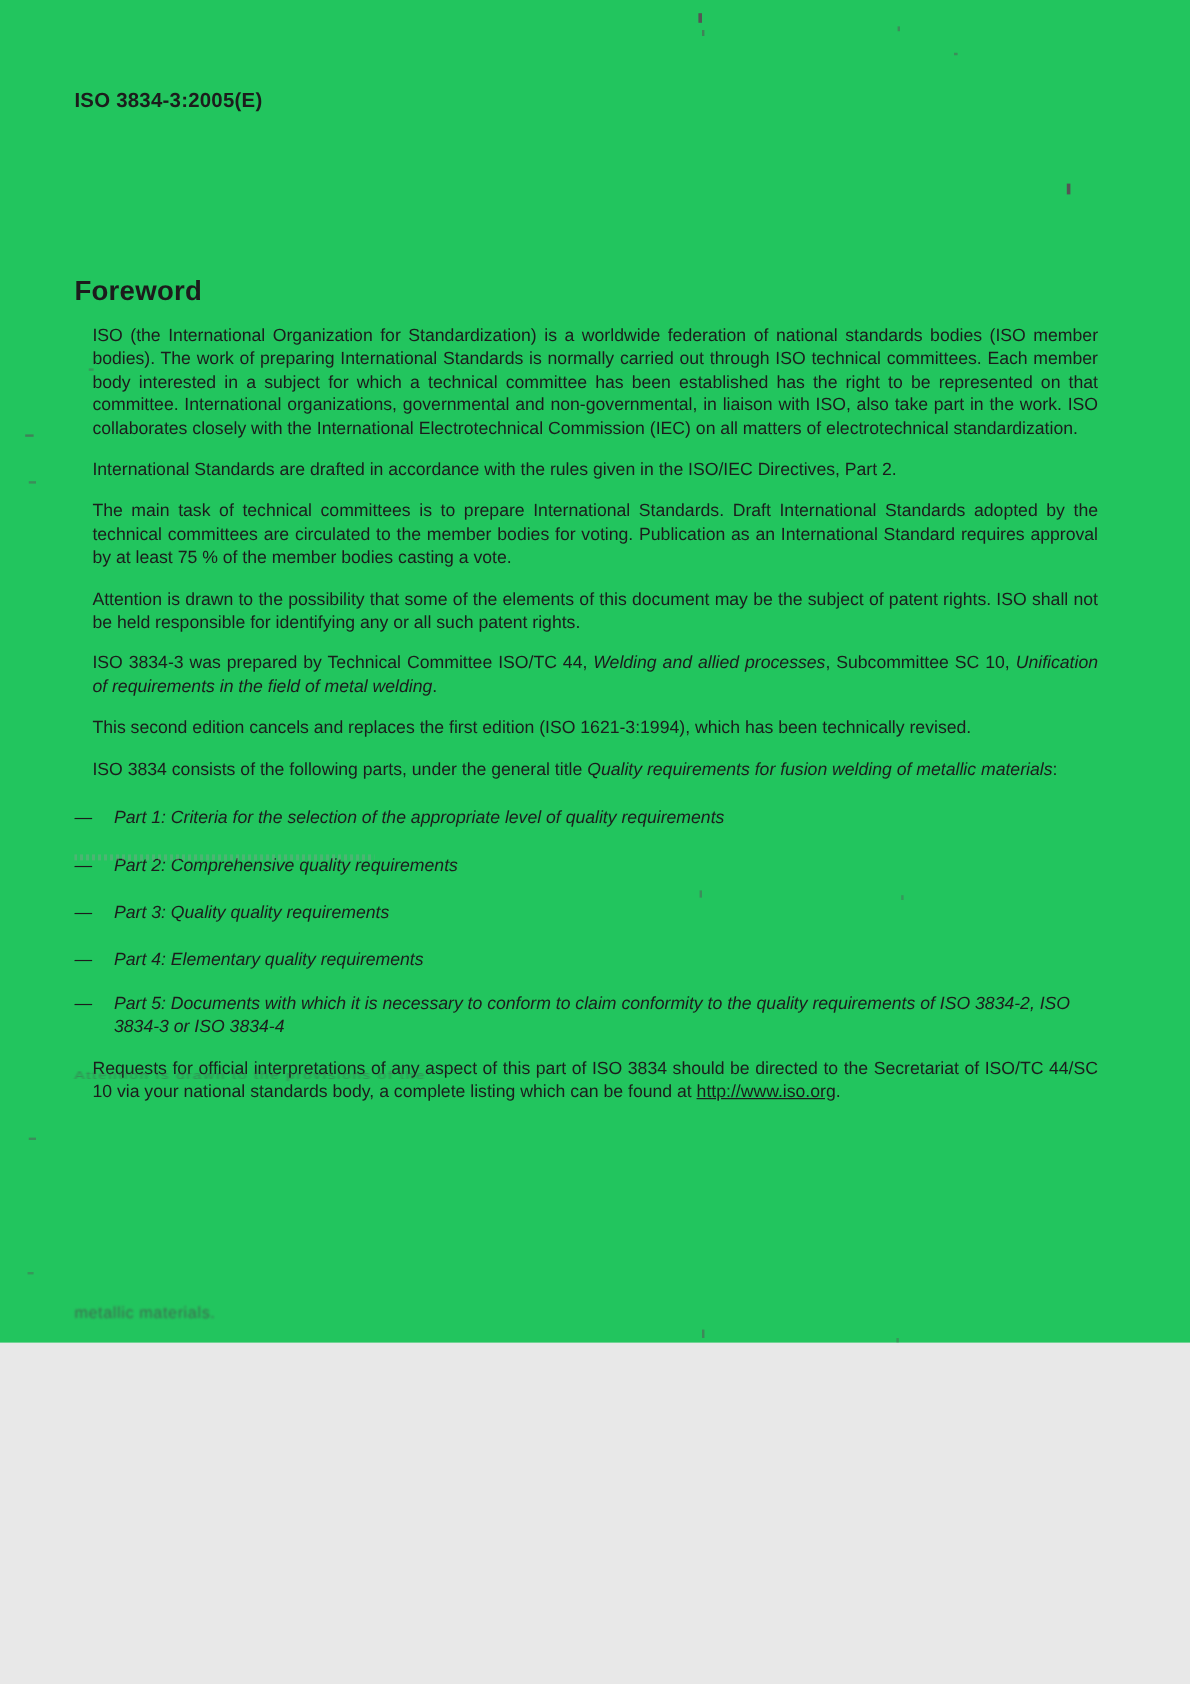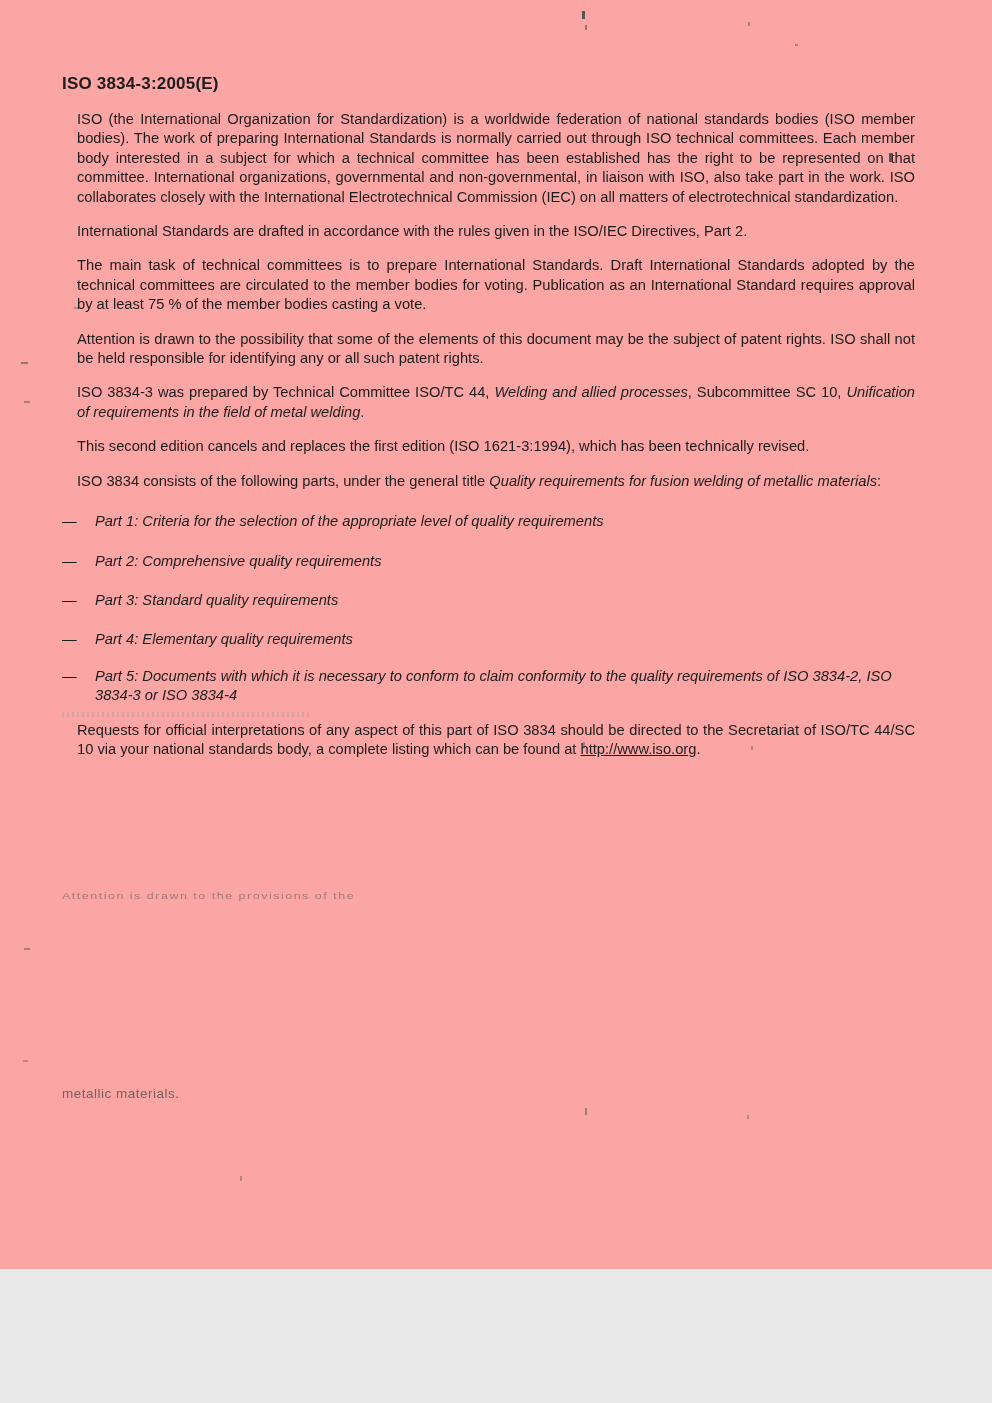"ISO 3834-3:2005(E)" .page { background: #fca5a5 -> #22c55e; height: 1269px -> 1119px }
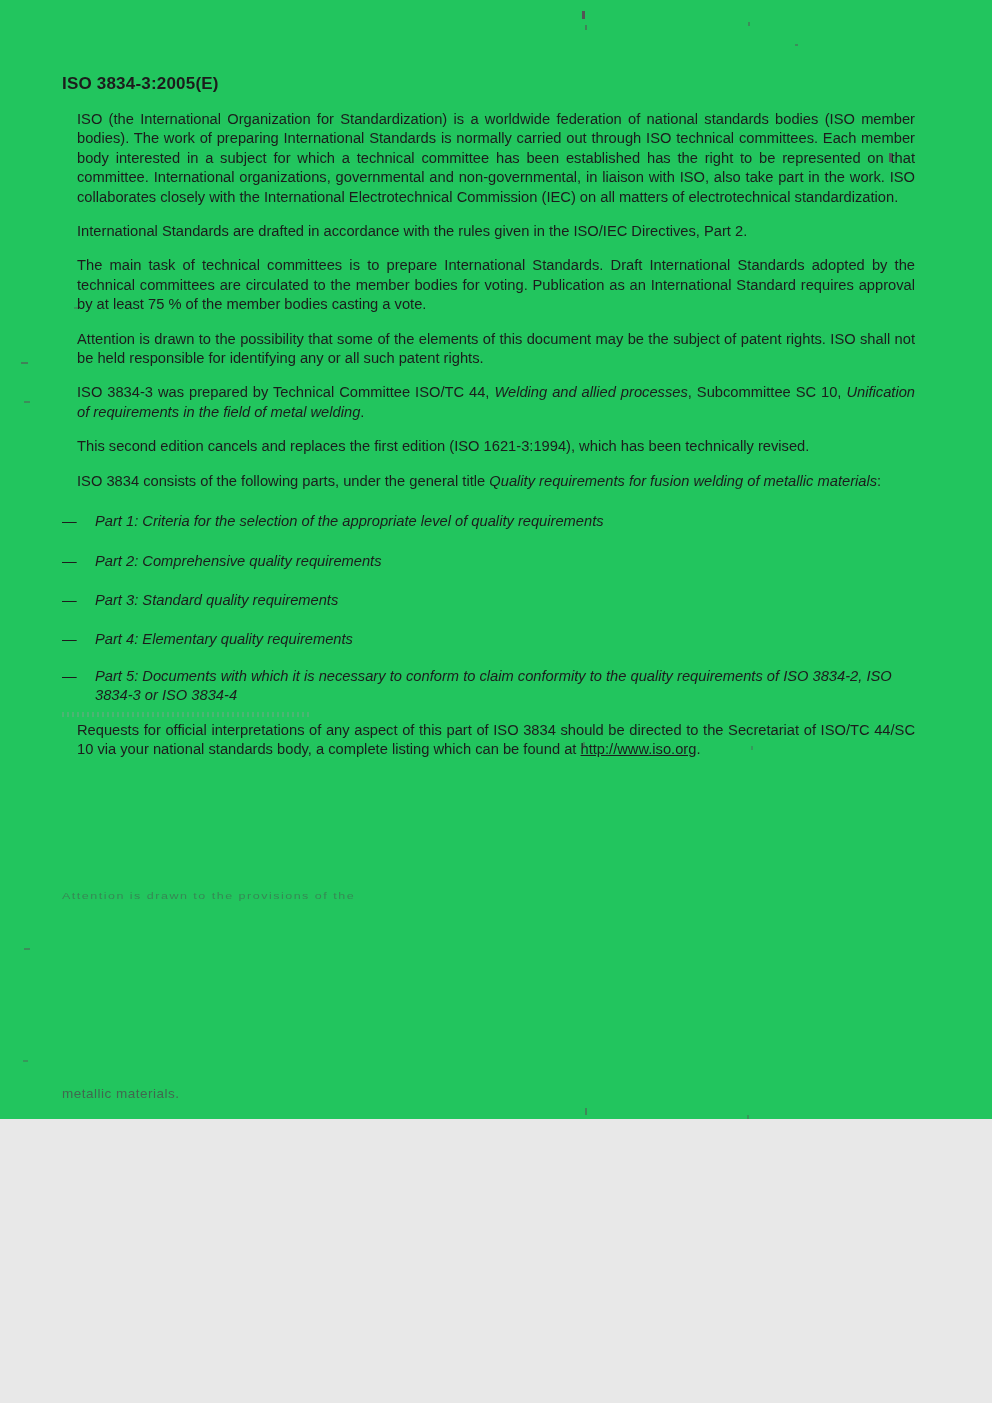"Foreword" h1.foreword { html: none -> <h1>Foreword</h1> }
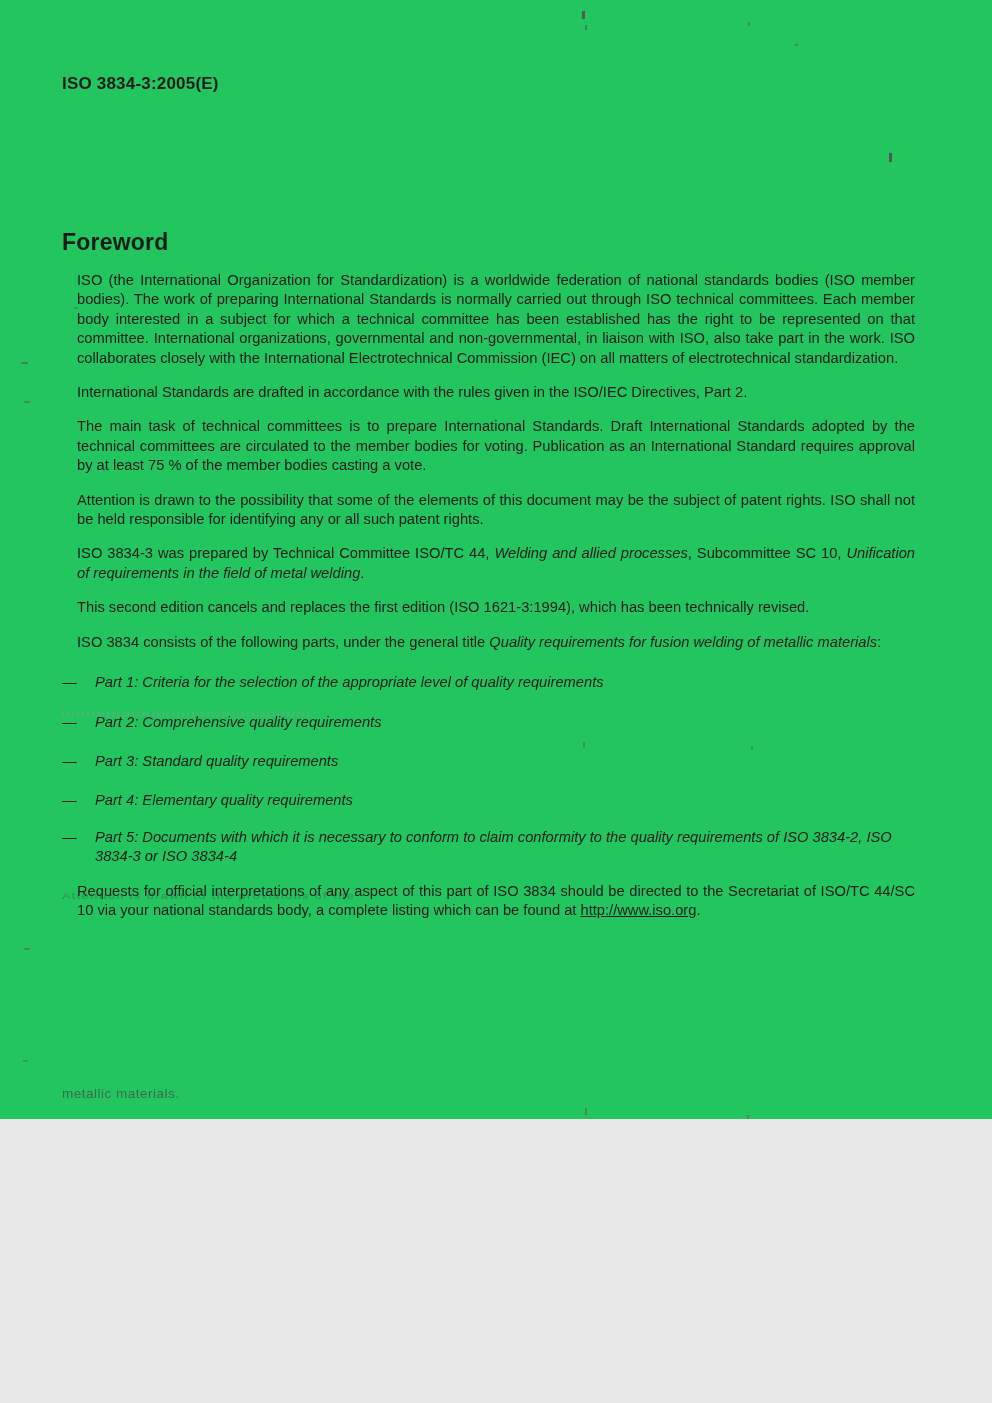"Part 3: Standard quality requirements" span.part-text { text: Standard -> Quality }
